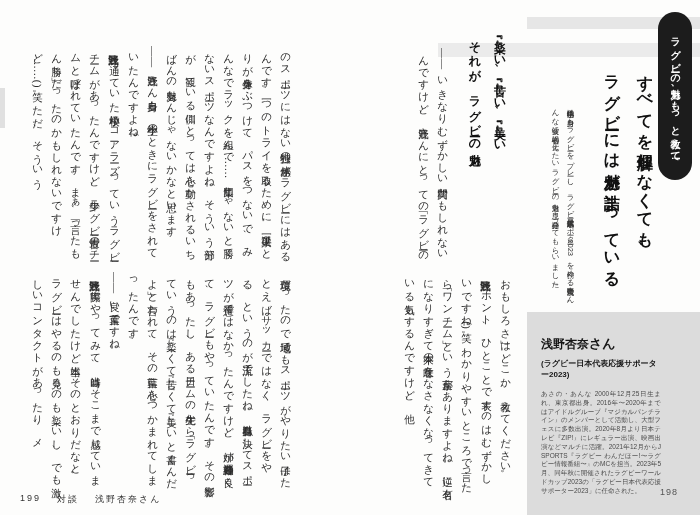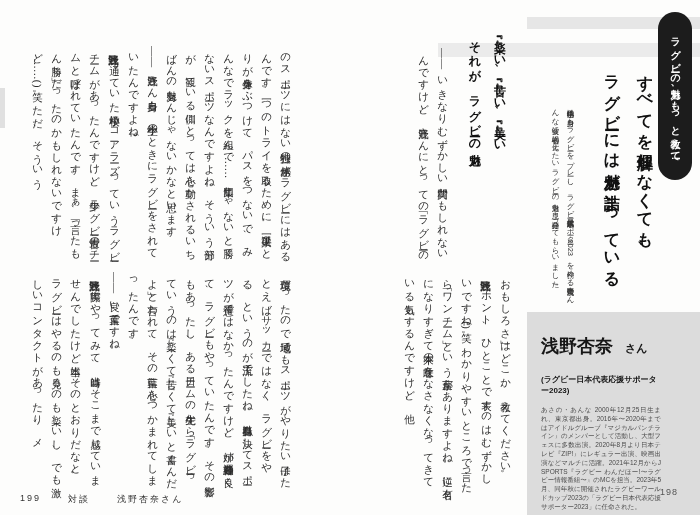"浅野杏奈" .profile-name { font-size: 18px -> 12px }
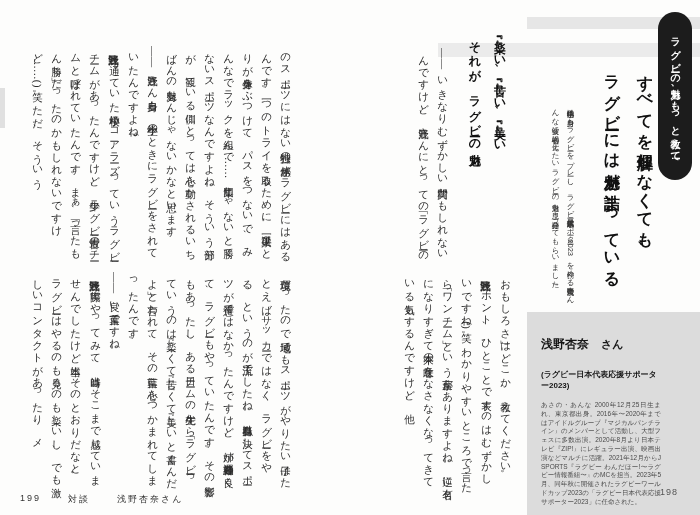"さん" .profile-hon { font-size: 11px -> 13px; margin-left: 12px -> none }
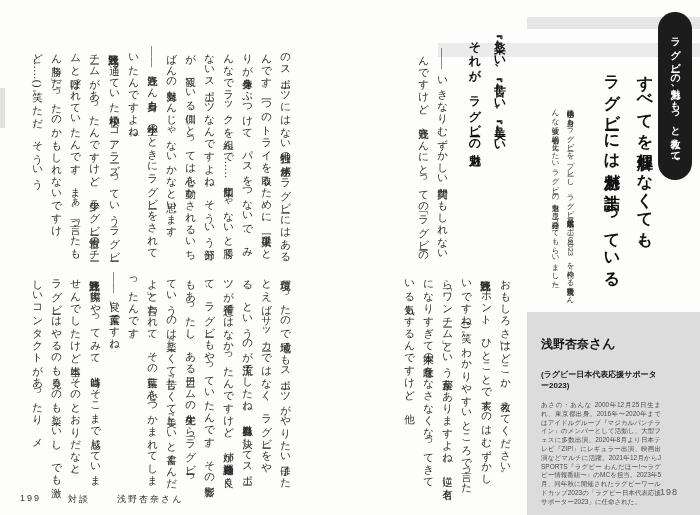"(ラグビー日本代表応援サポーター2023)" .profile-title { margin-top: 16px -> 5px }
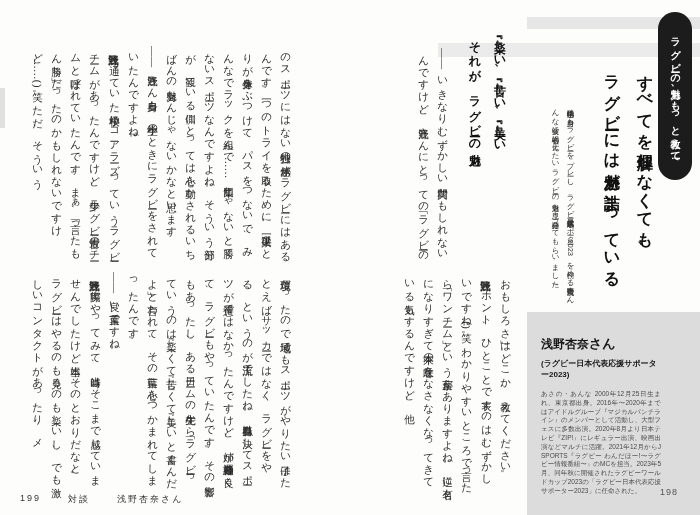"199" .footer-left { gap: 27px -> 16px }
